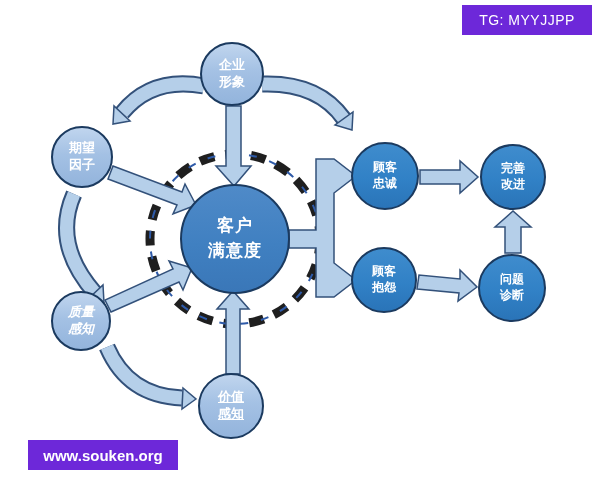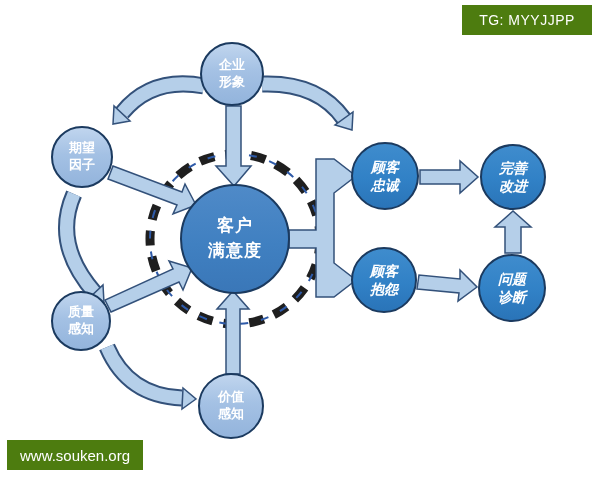"TG: MYYJJPP" .badge { background: #4d7c0f -> #6d28d9; margin-left: none -> 21px }
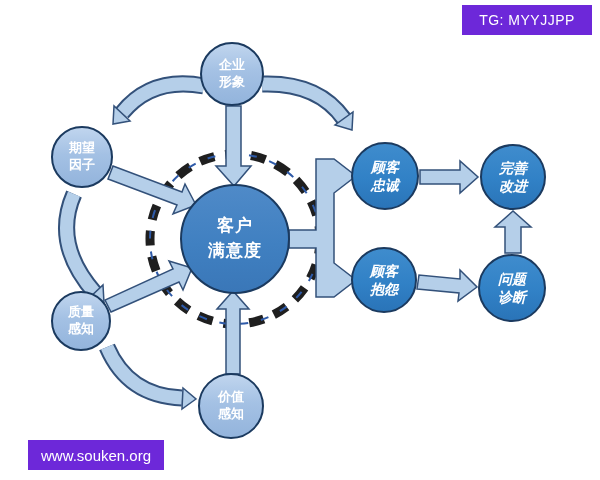"顾客" .node.process { font-size: 14px -> 12px; font-style: italic -> none }
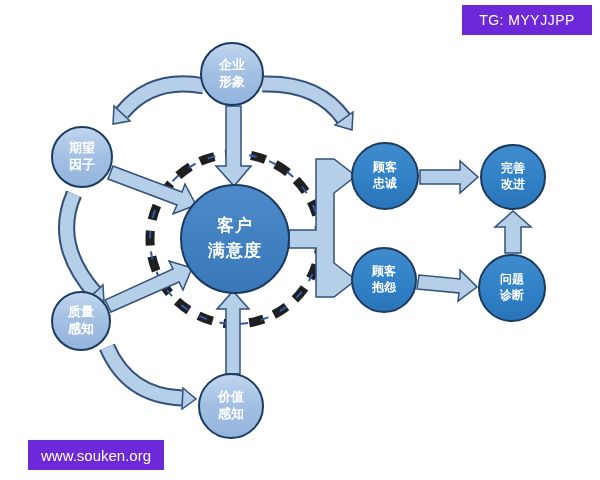"质量" div.node { font-style: none -> italic }
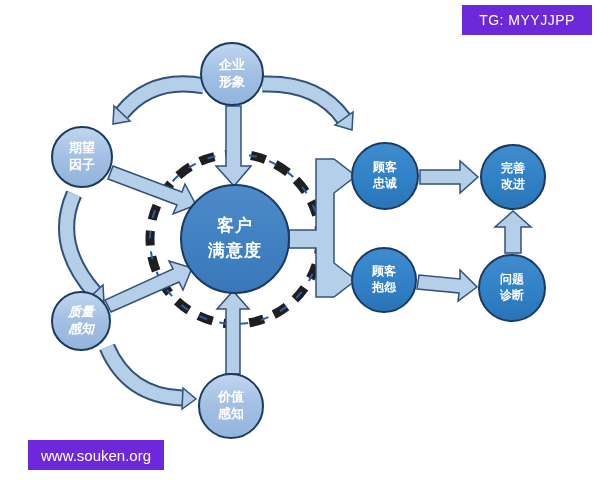"价值" div.node { text-decoration: none -> underline }
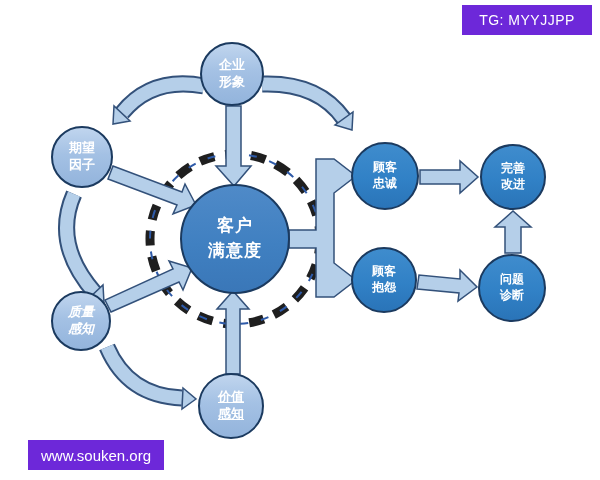"www.souken.org" .badge.site { font-weight: none -> bold; width: 136px -> 150px }
